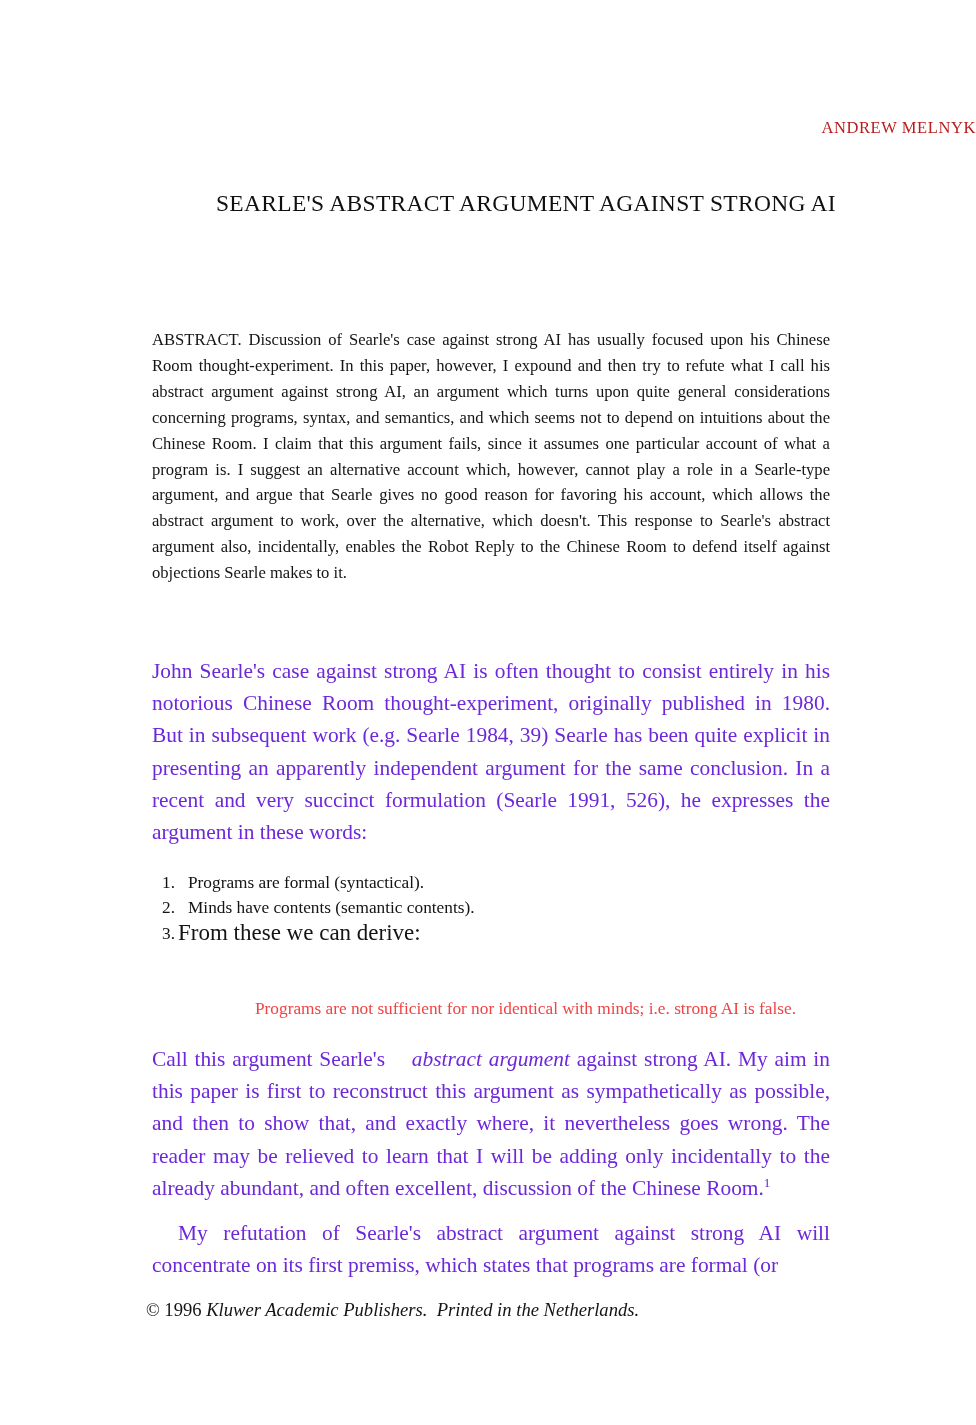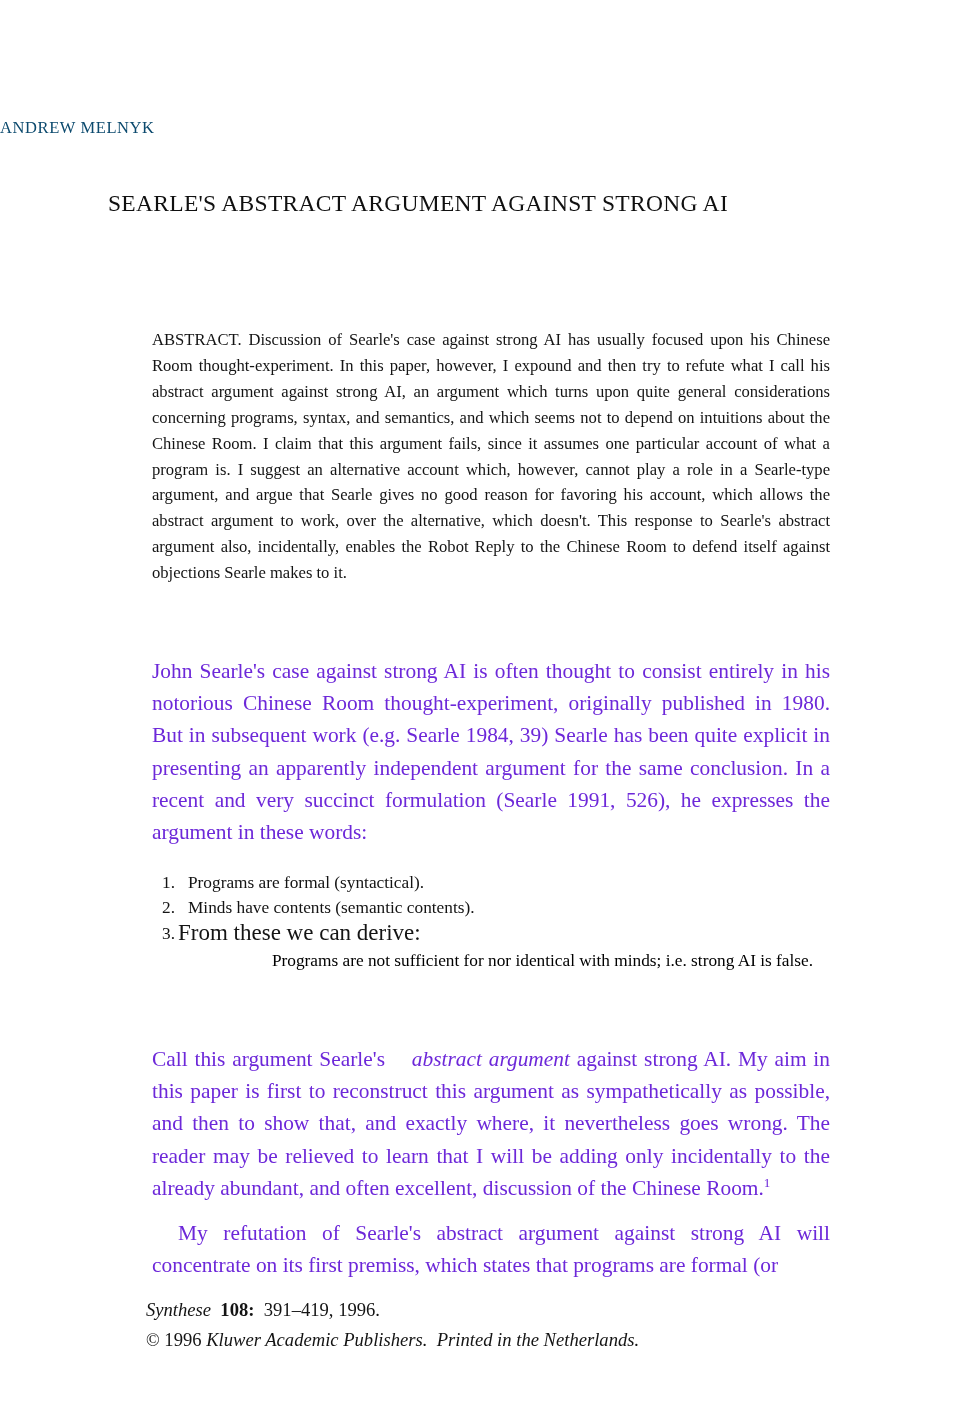"ANDREW MELNYK" .author-line { color: #0c4a6e -> #b91c1c; text-align: left -> right }
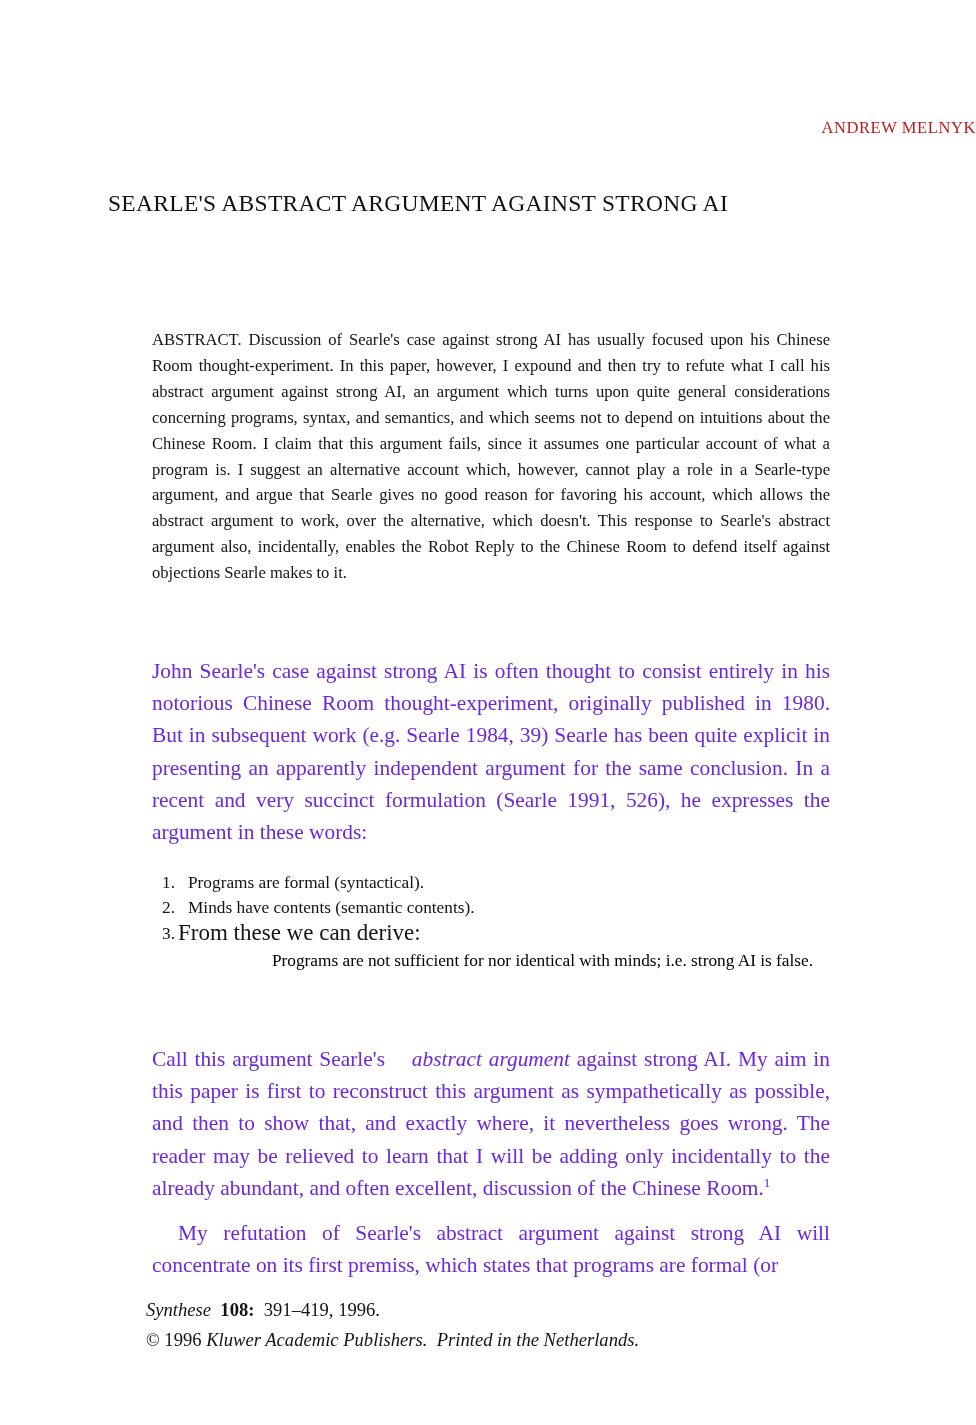"SEARLE'S ABSTRACT ARGUMENT AGAINST" .paper-title { text-align: center -> right }
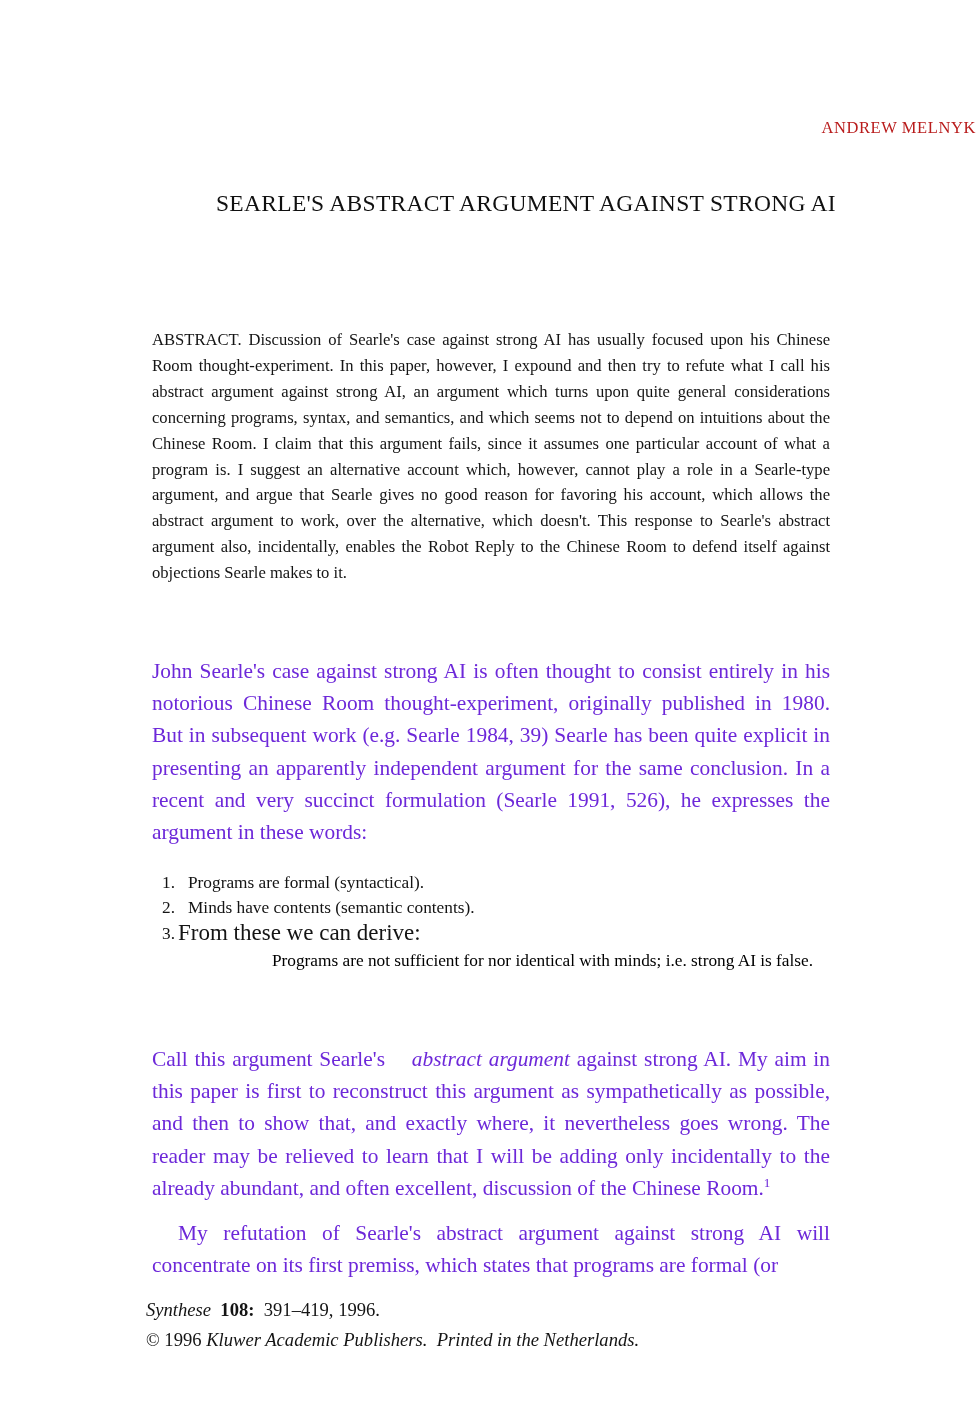"Programs are not sufficient for" .conclusion-line { color: #000000 -> #ef4444; text-align: center -> none; top: 948px -> 996px }
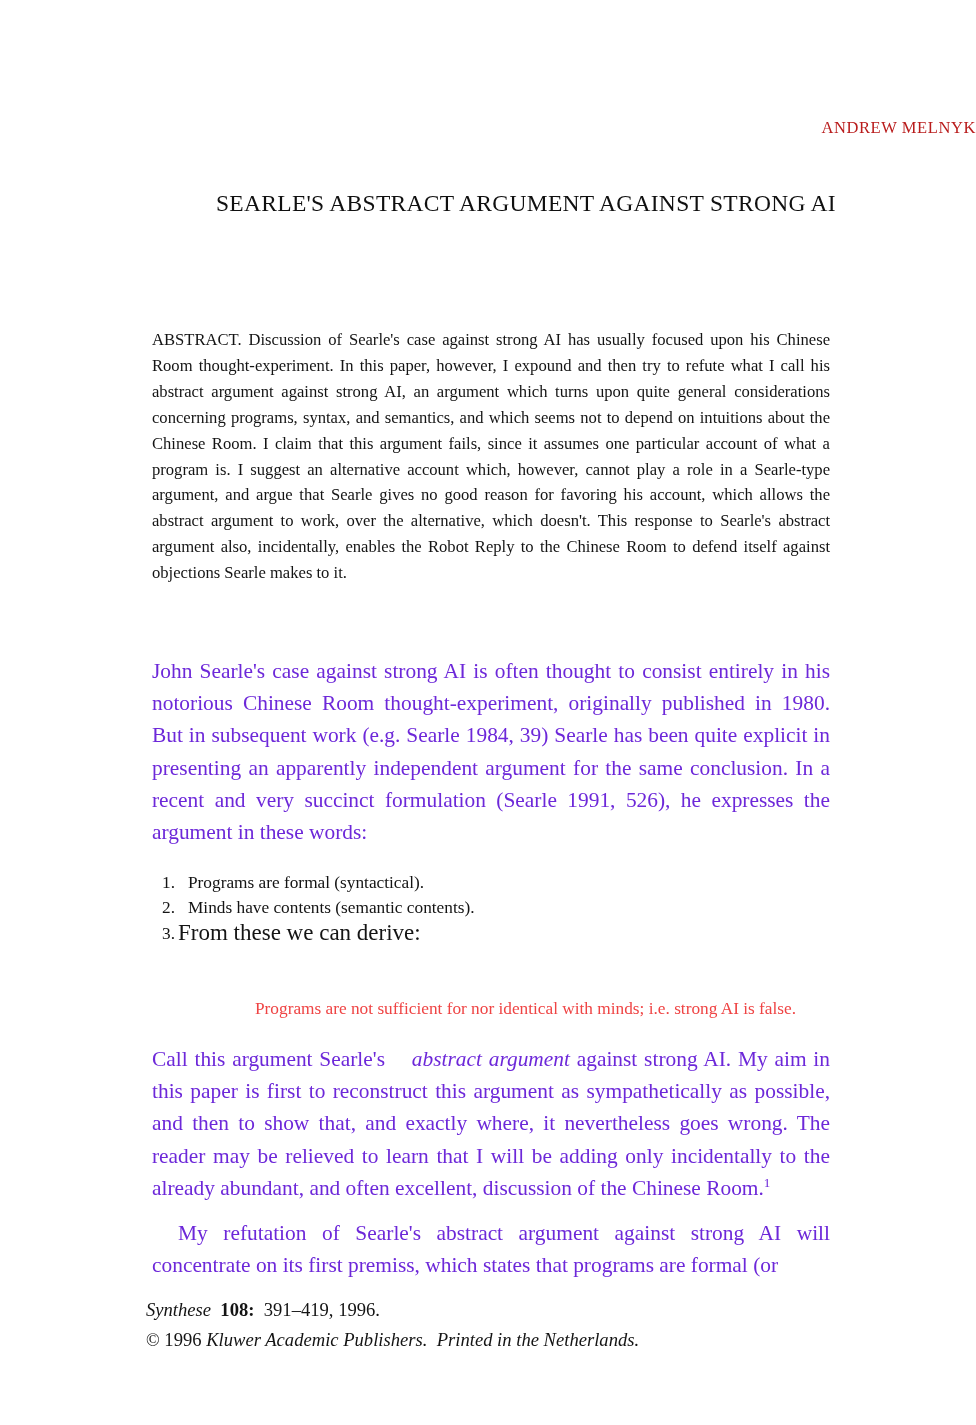"Synthese 108: 391–419, 1996." div { html: <div><span>Synthese</span>&nbsp;&nbsp;<span>108:</span>&nbsp; <span>391–419, 1996.</span></div> -> none }
